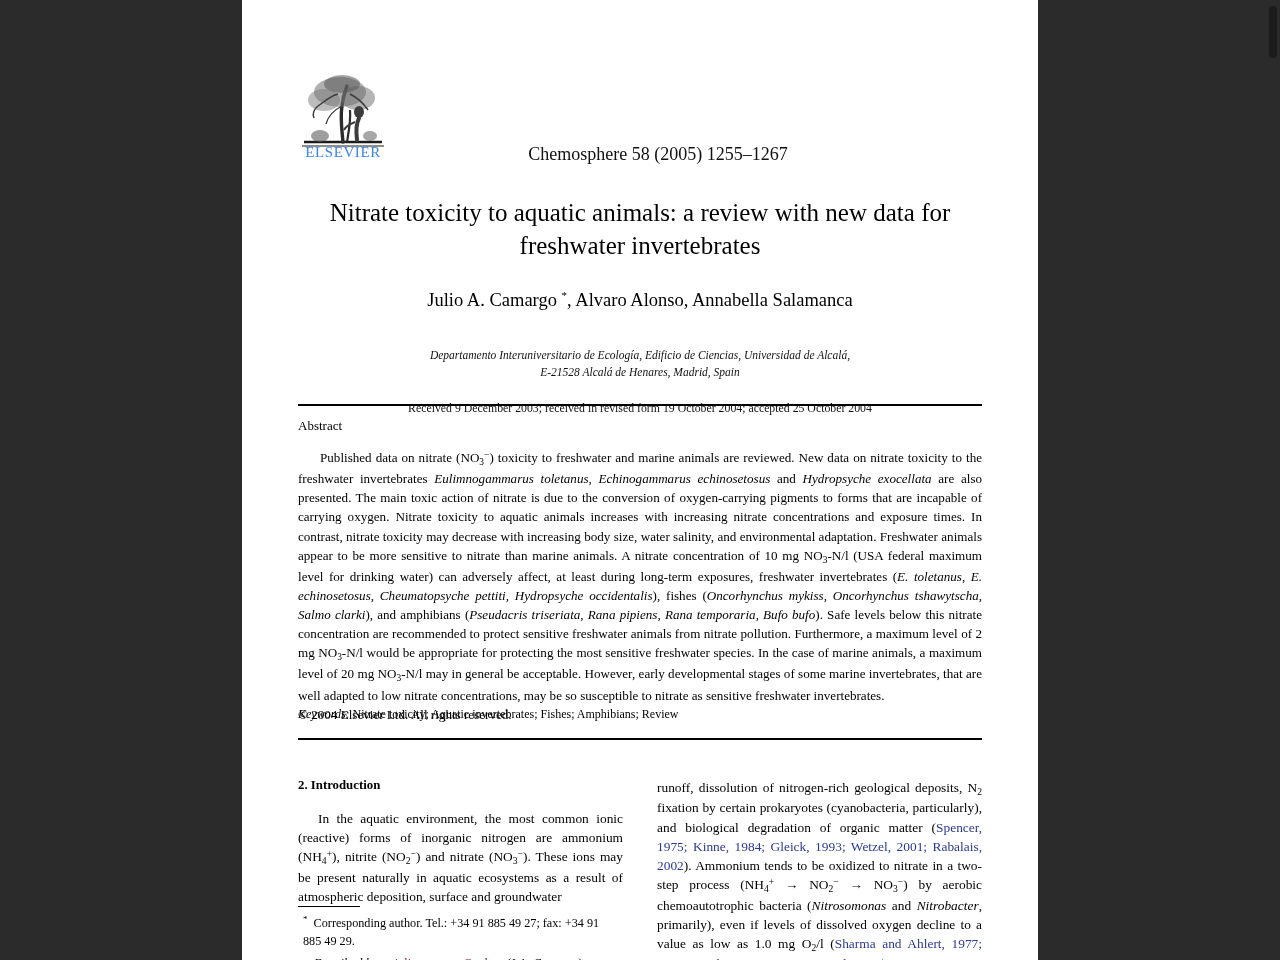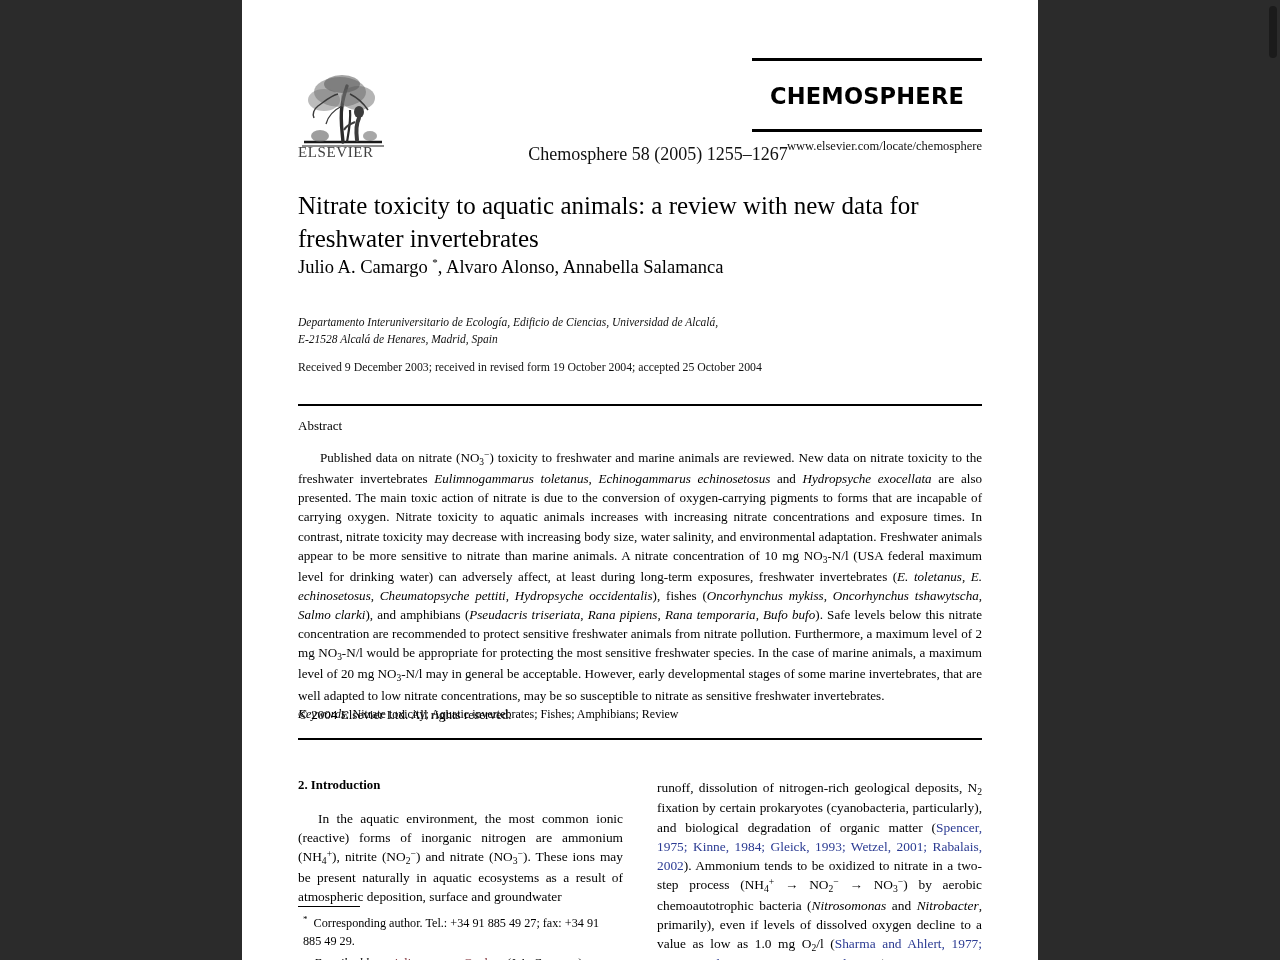"CHEMOSPHERE" div { html: <div> <div></div> <div>CHEMOSPHERE</div> <div></div> <div>www.elsevier.com/locate/chemosphere</div> </div> -> none }
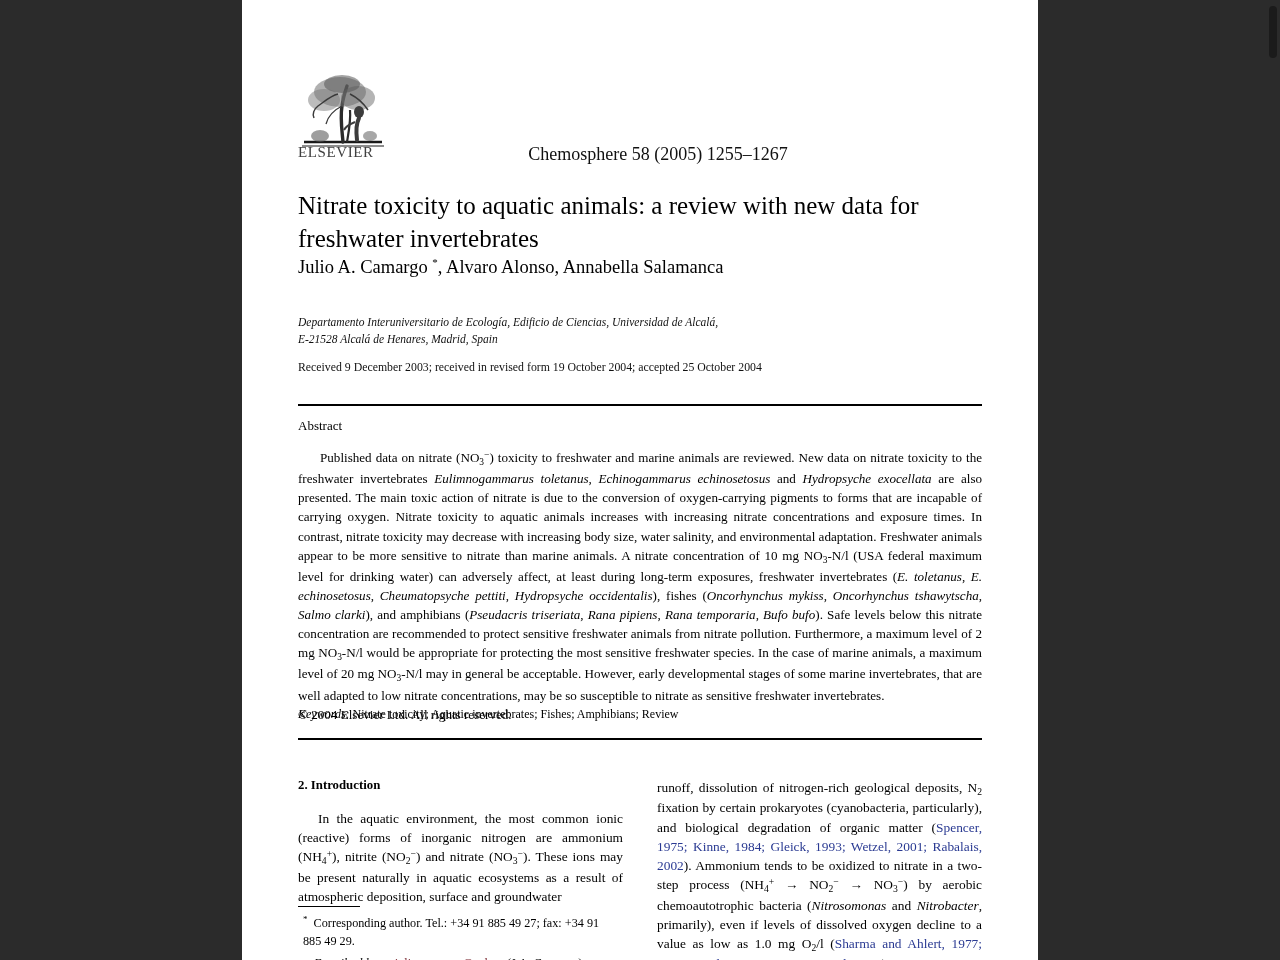"ELSEVIER" #elsevier-wordmark { color: #404040 -> #3b82f6; text-align: none -> center }
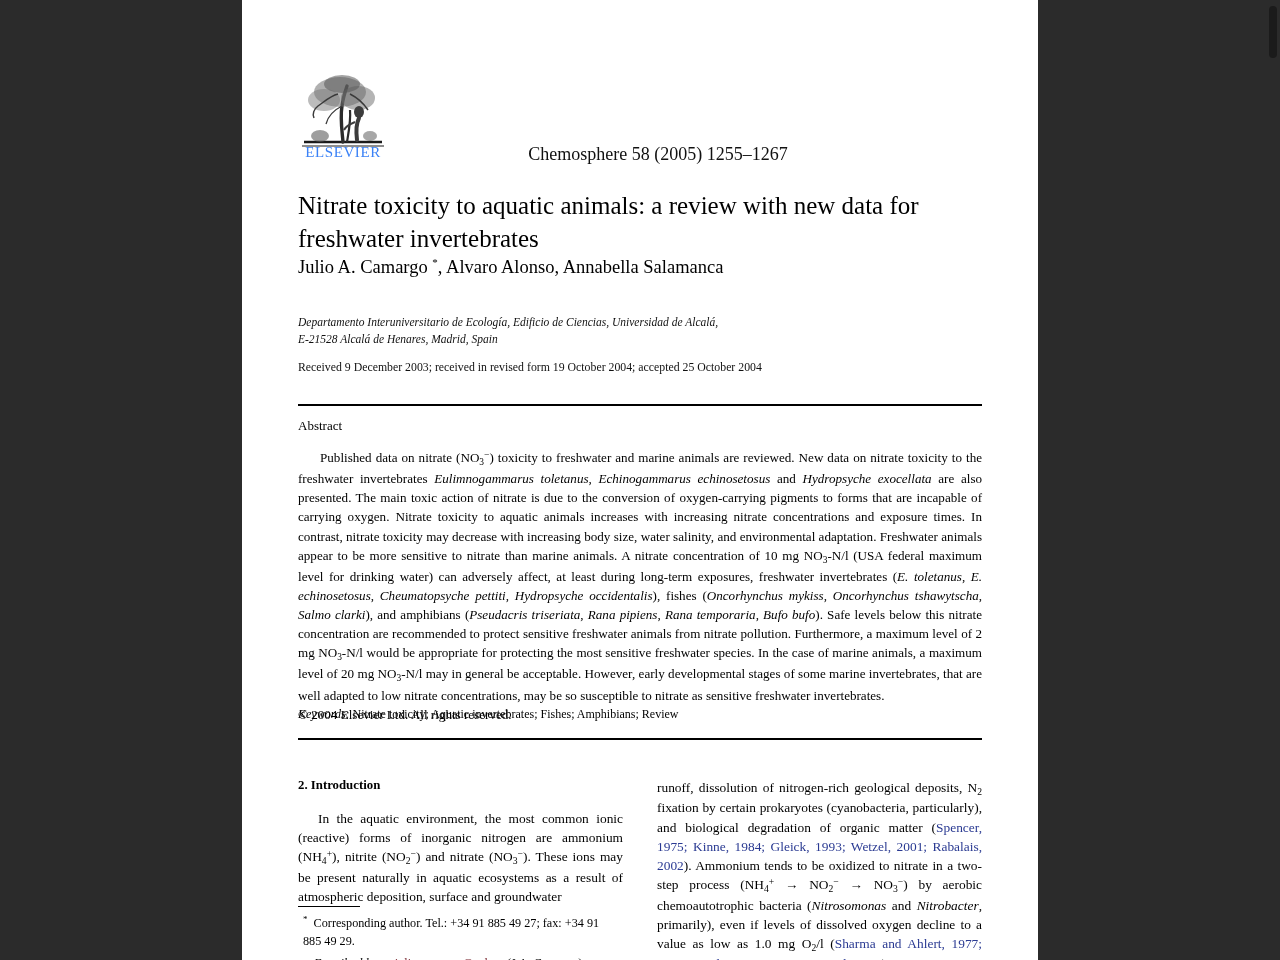"Nitrate toxicity to aquatic animals:" #title-block { text-align: left -> center; top: 189px -> 196px }
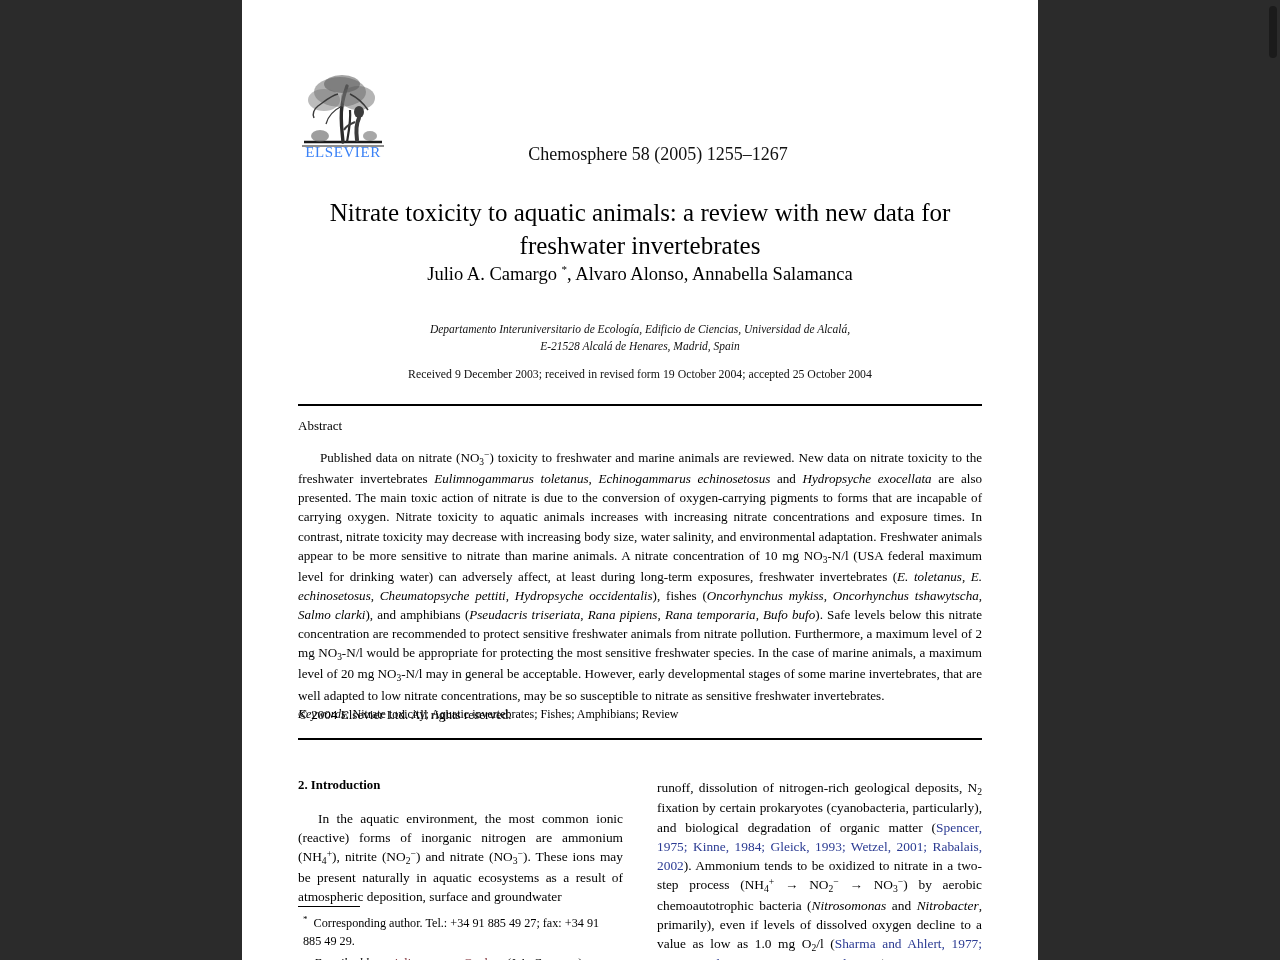"Julio A. Camargo *, Alvaro" #authors { margin-top: none -> 26px }
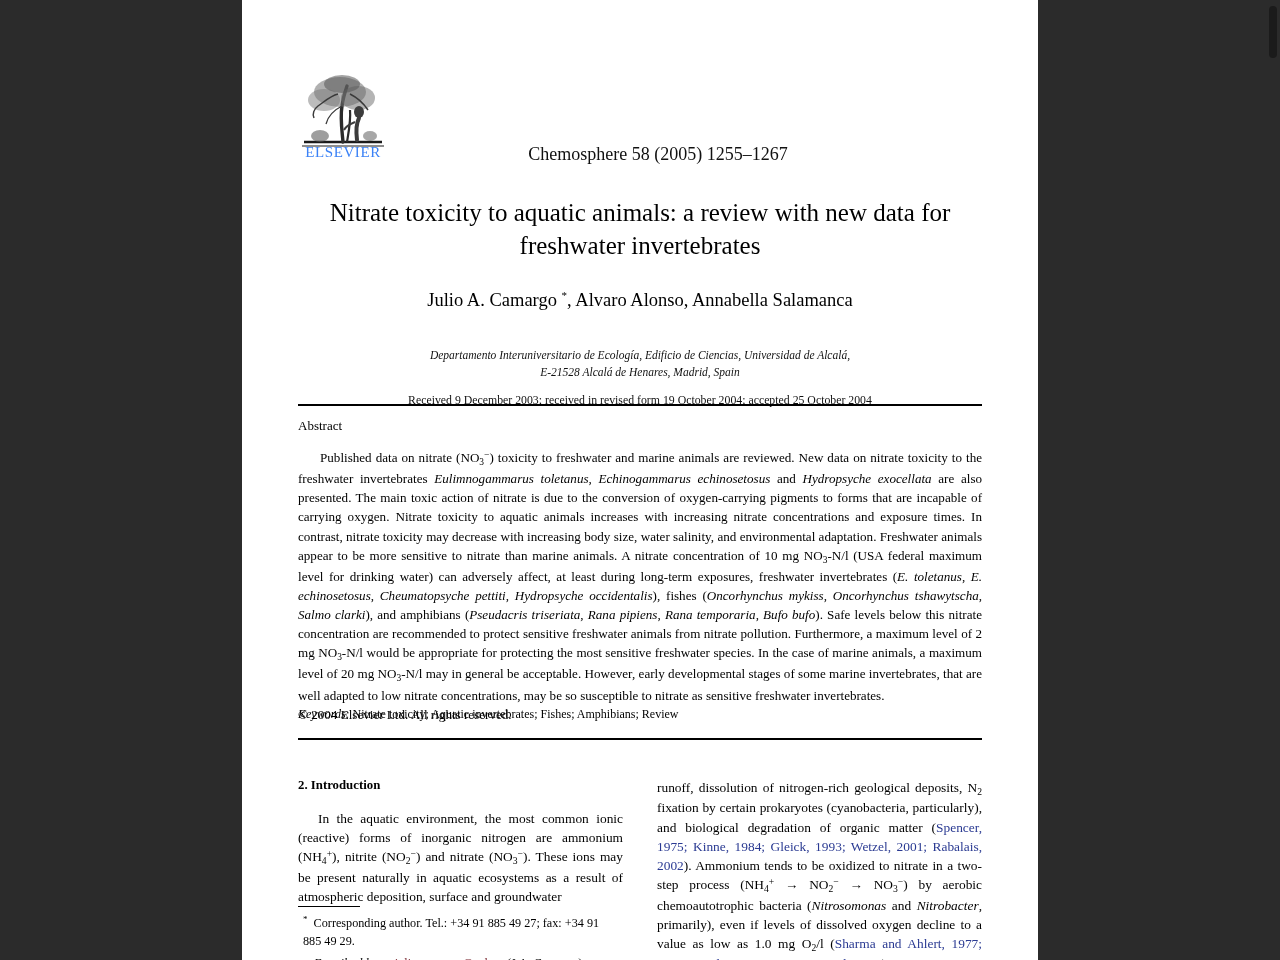"Received 9 December 2003; received" #history { margin-top: 12px -> 20px }
